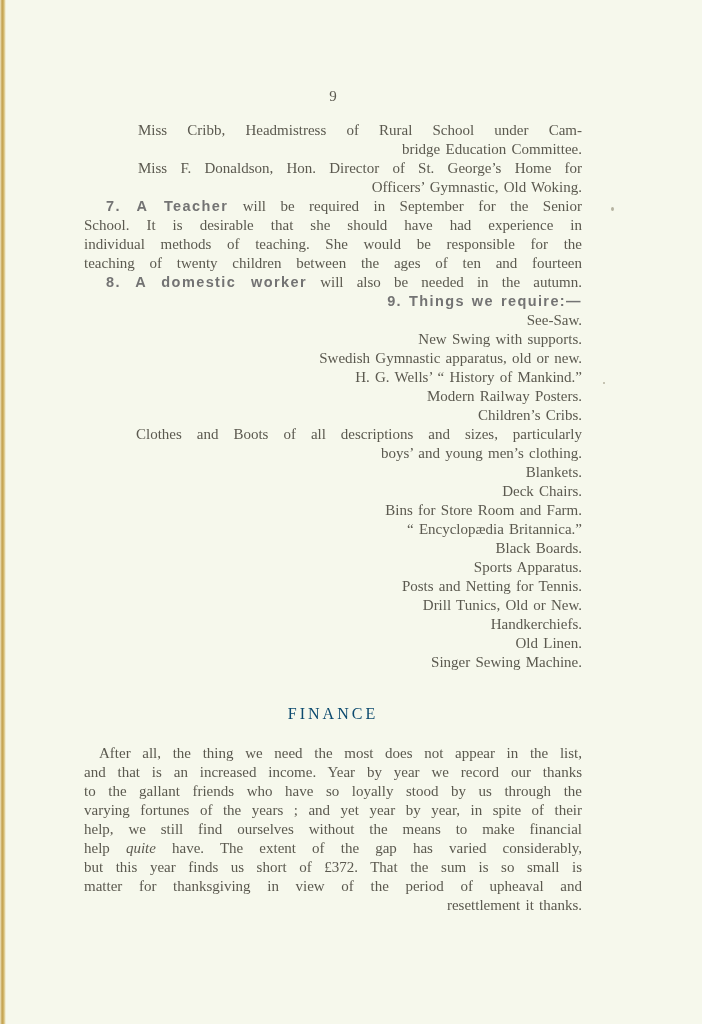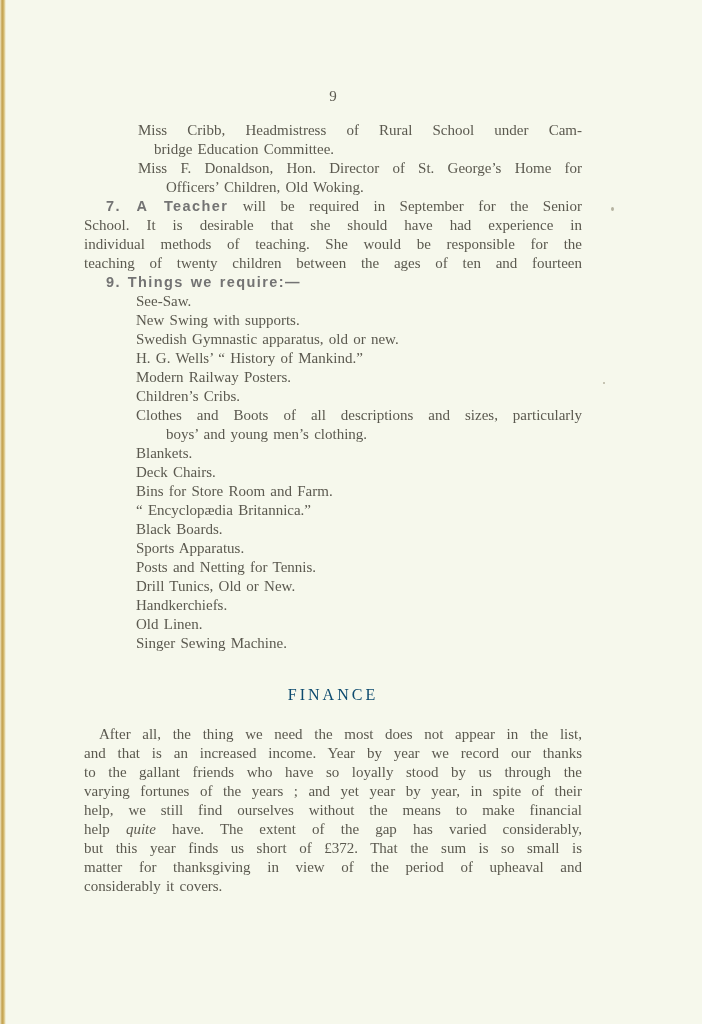"bridge Education Committee." .plain { text-align: left -> right }
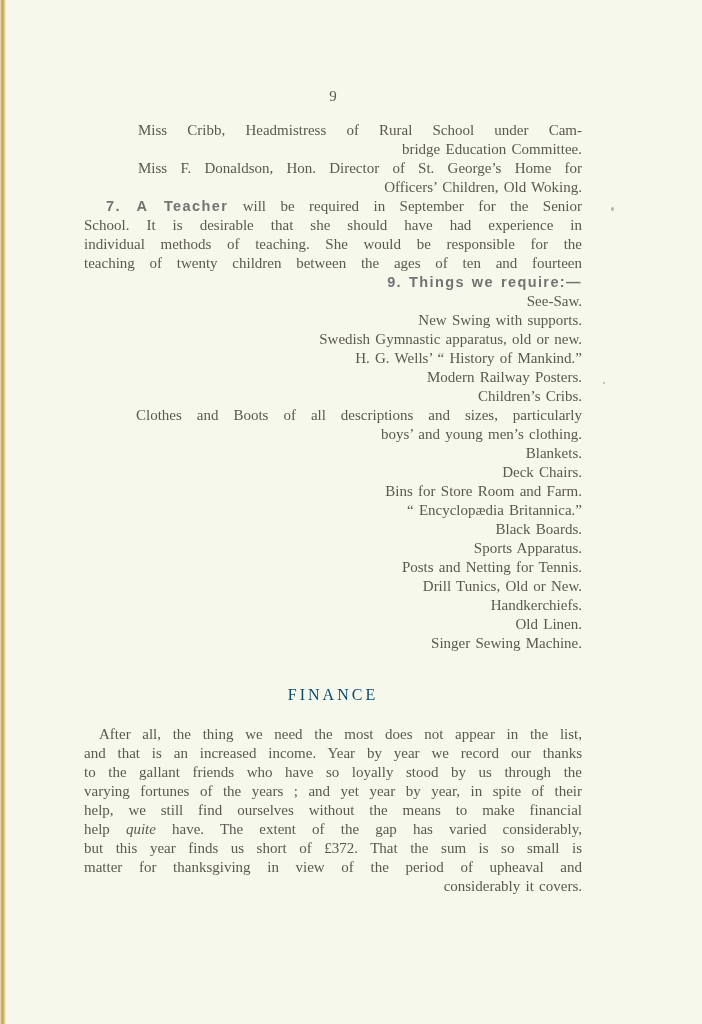"Officers’ Children, Old Woking." div.ln { text: Children -> Gymnastic }
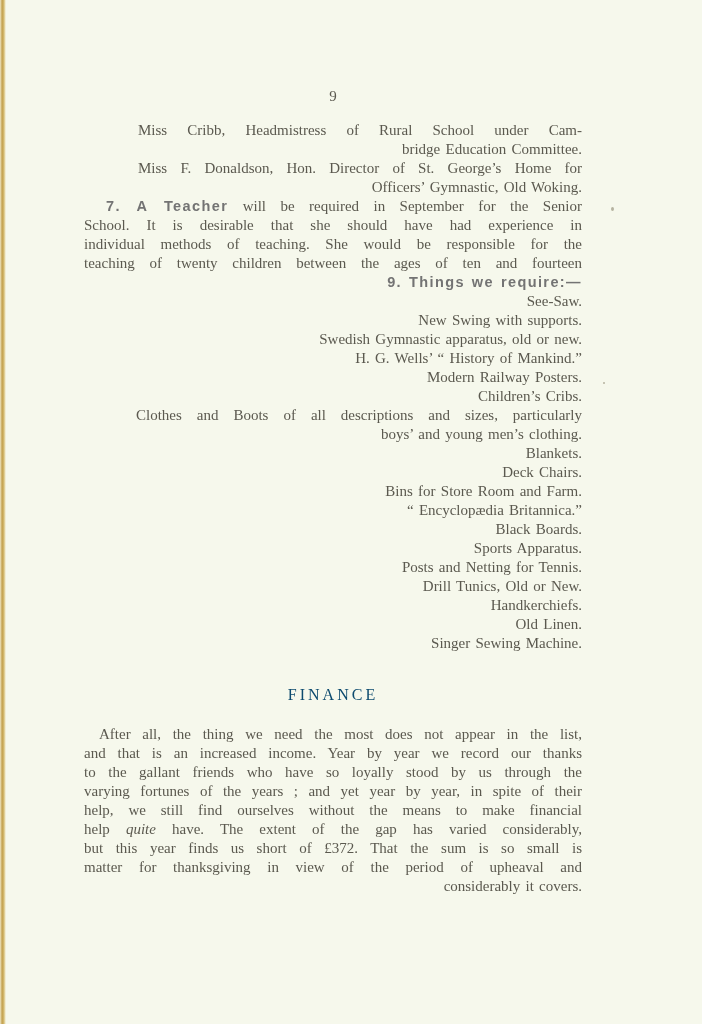"8. A domestic worker will" div.ln { html: none -> <div><span>8. A domestic worker</span> <span>will also be needed in the autumn.</span></div> }
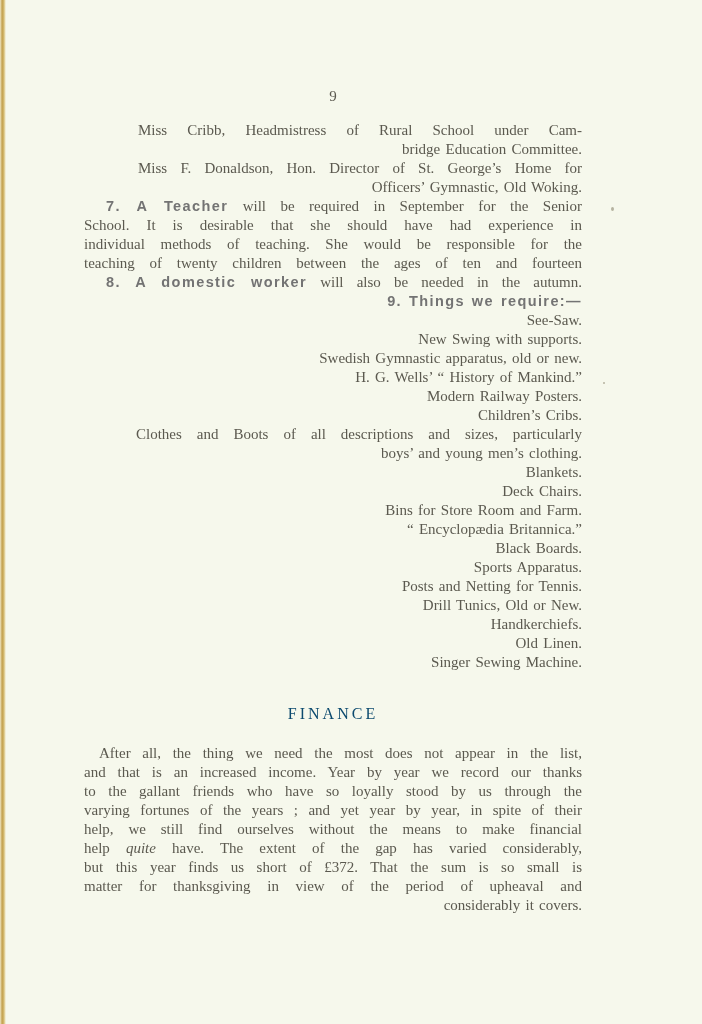"considerably it covers." div.ln { text: considerably it covers -> resettlement it thanks }
